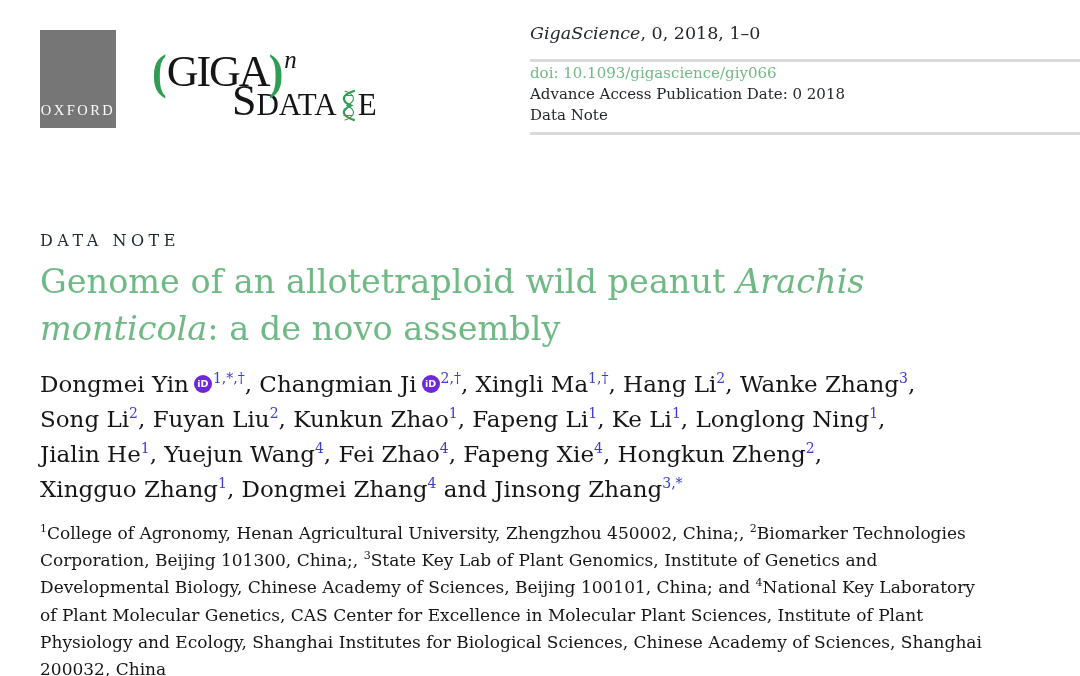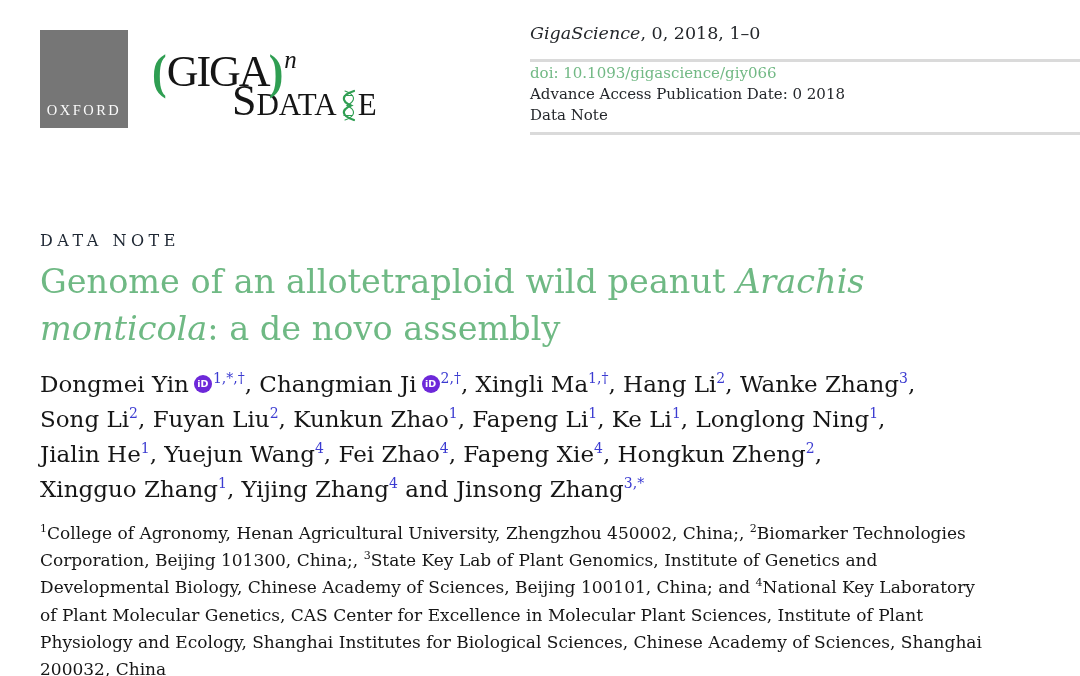"OXFORD" .oxford-box { width: 88px -> 76px }
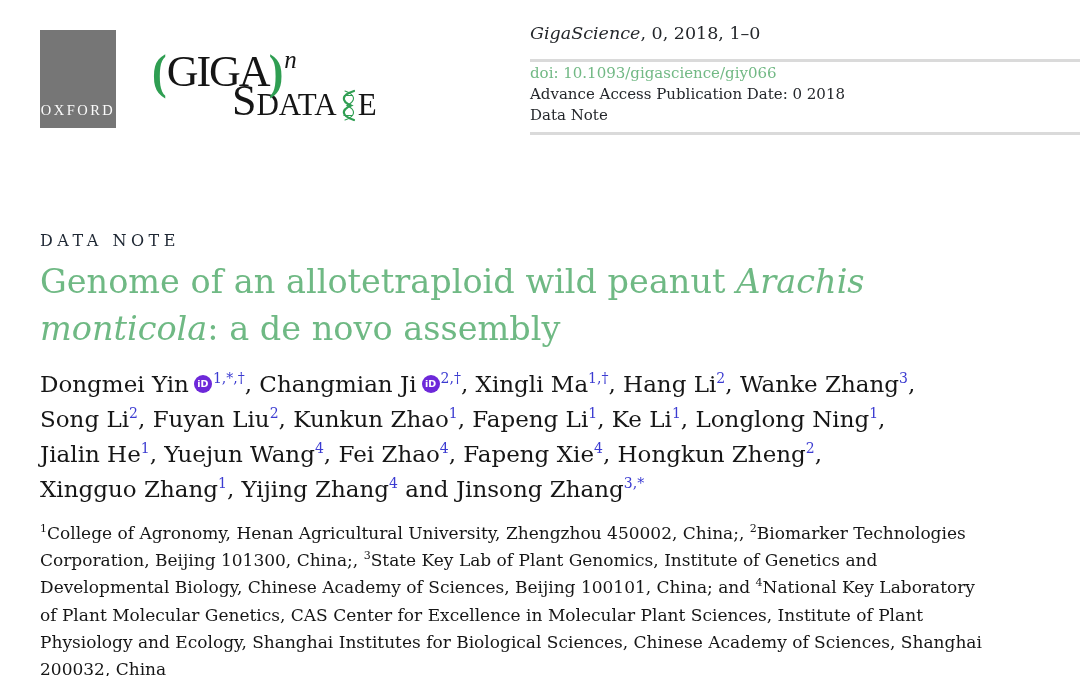"Yijing Zhang" span { text: Yijing -> Dongmei }
